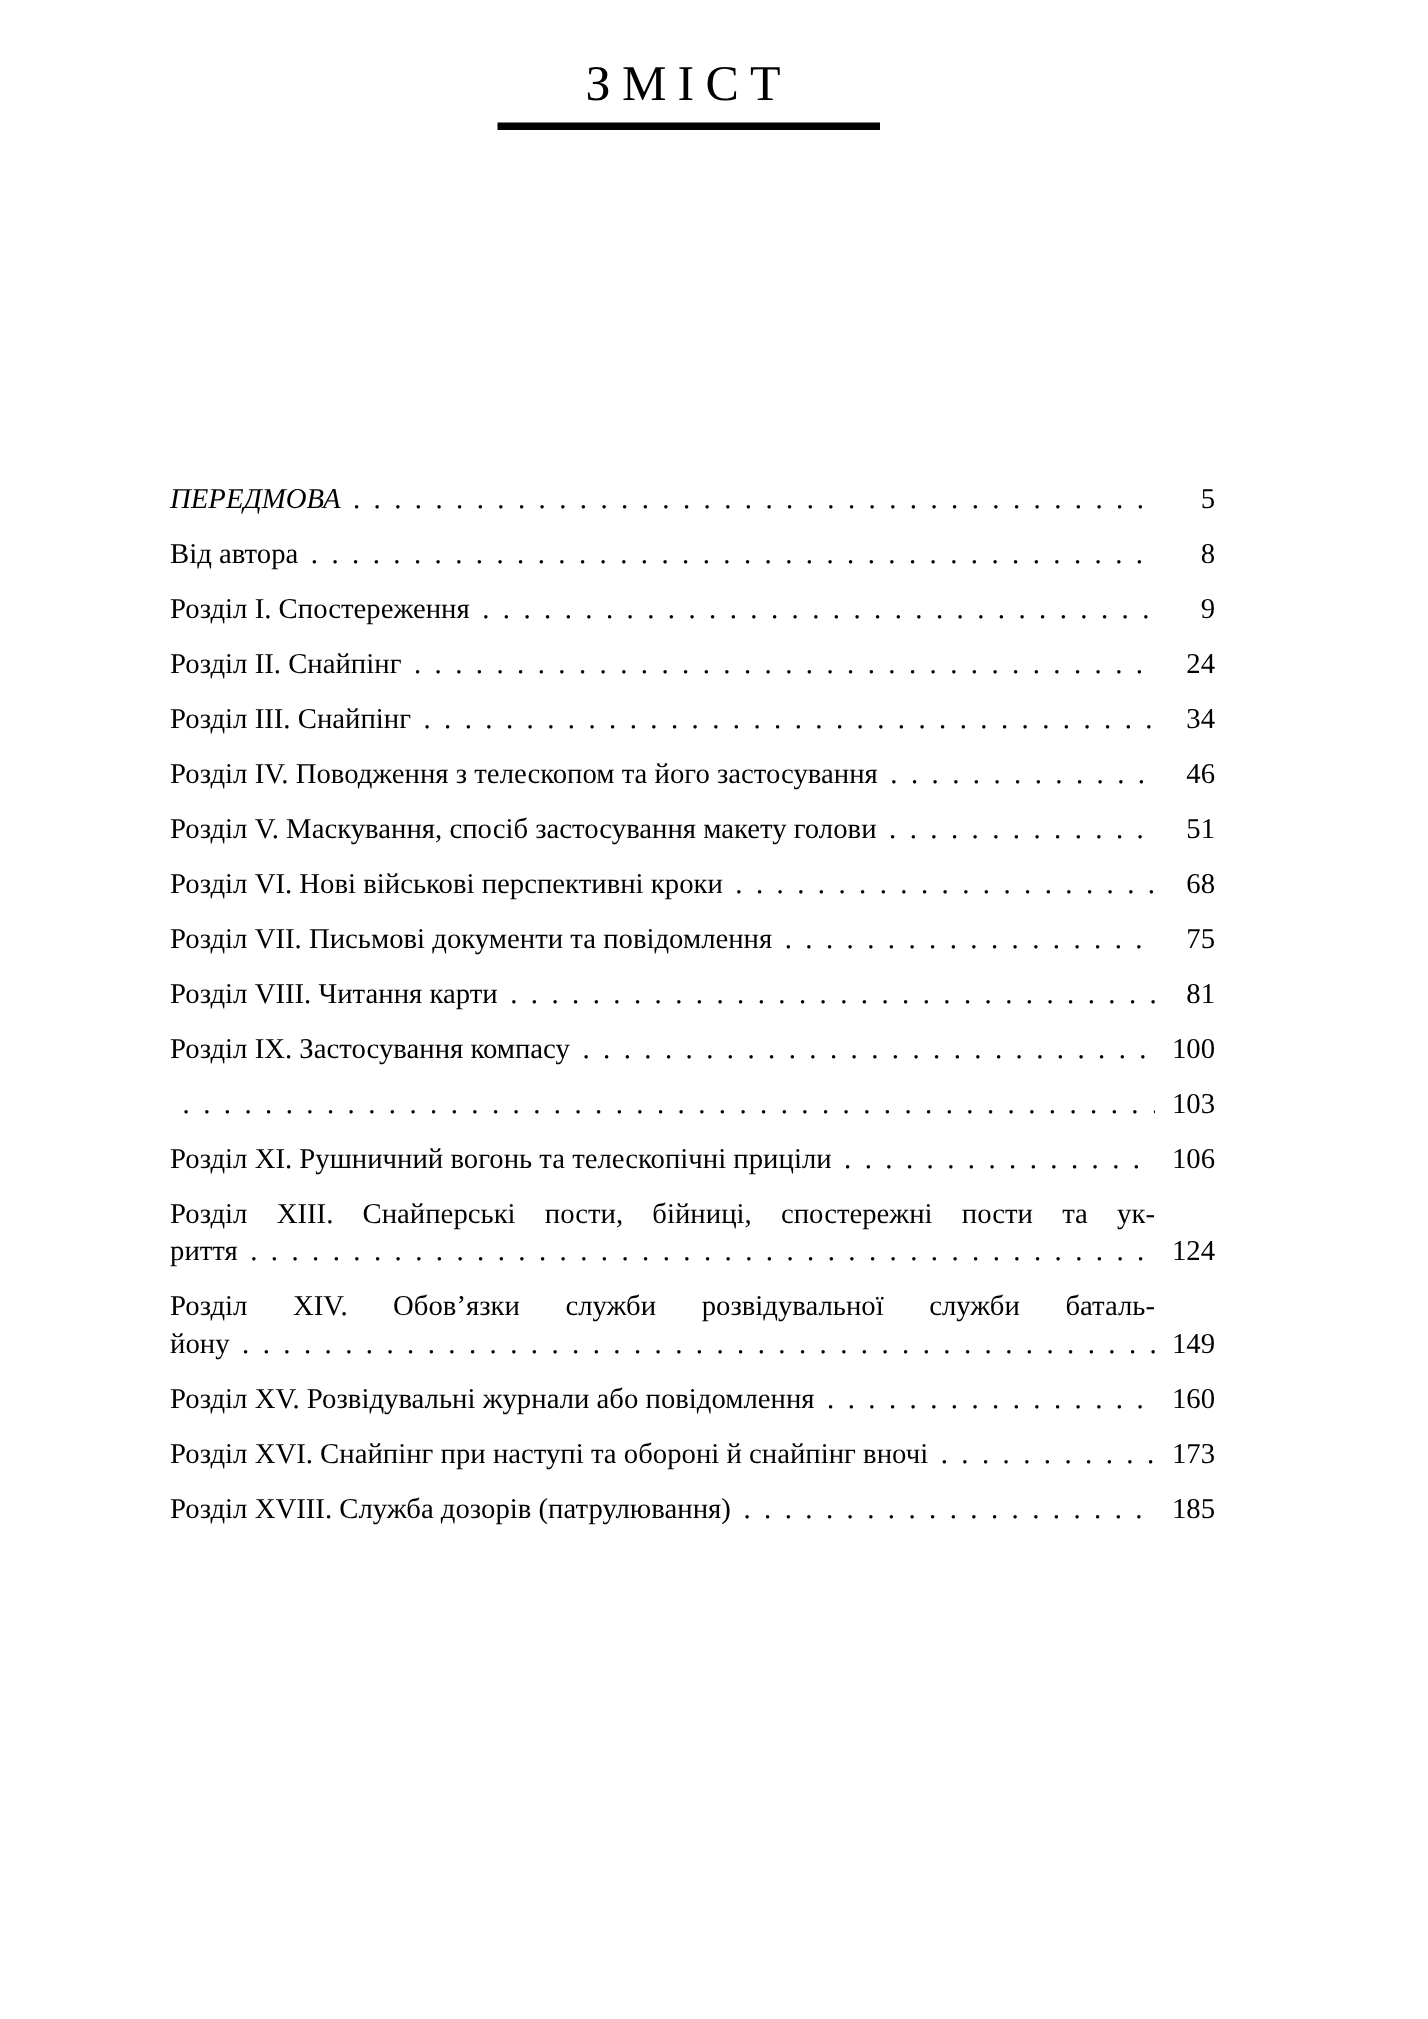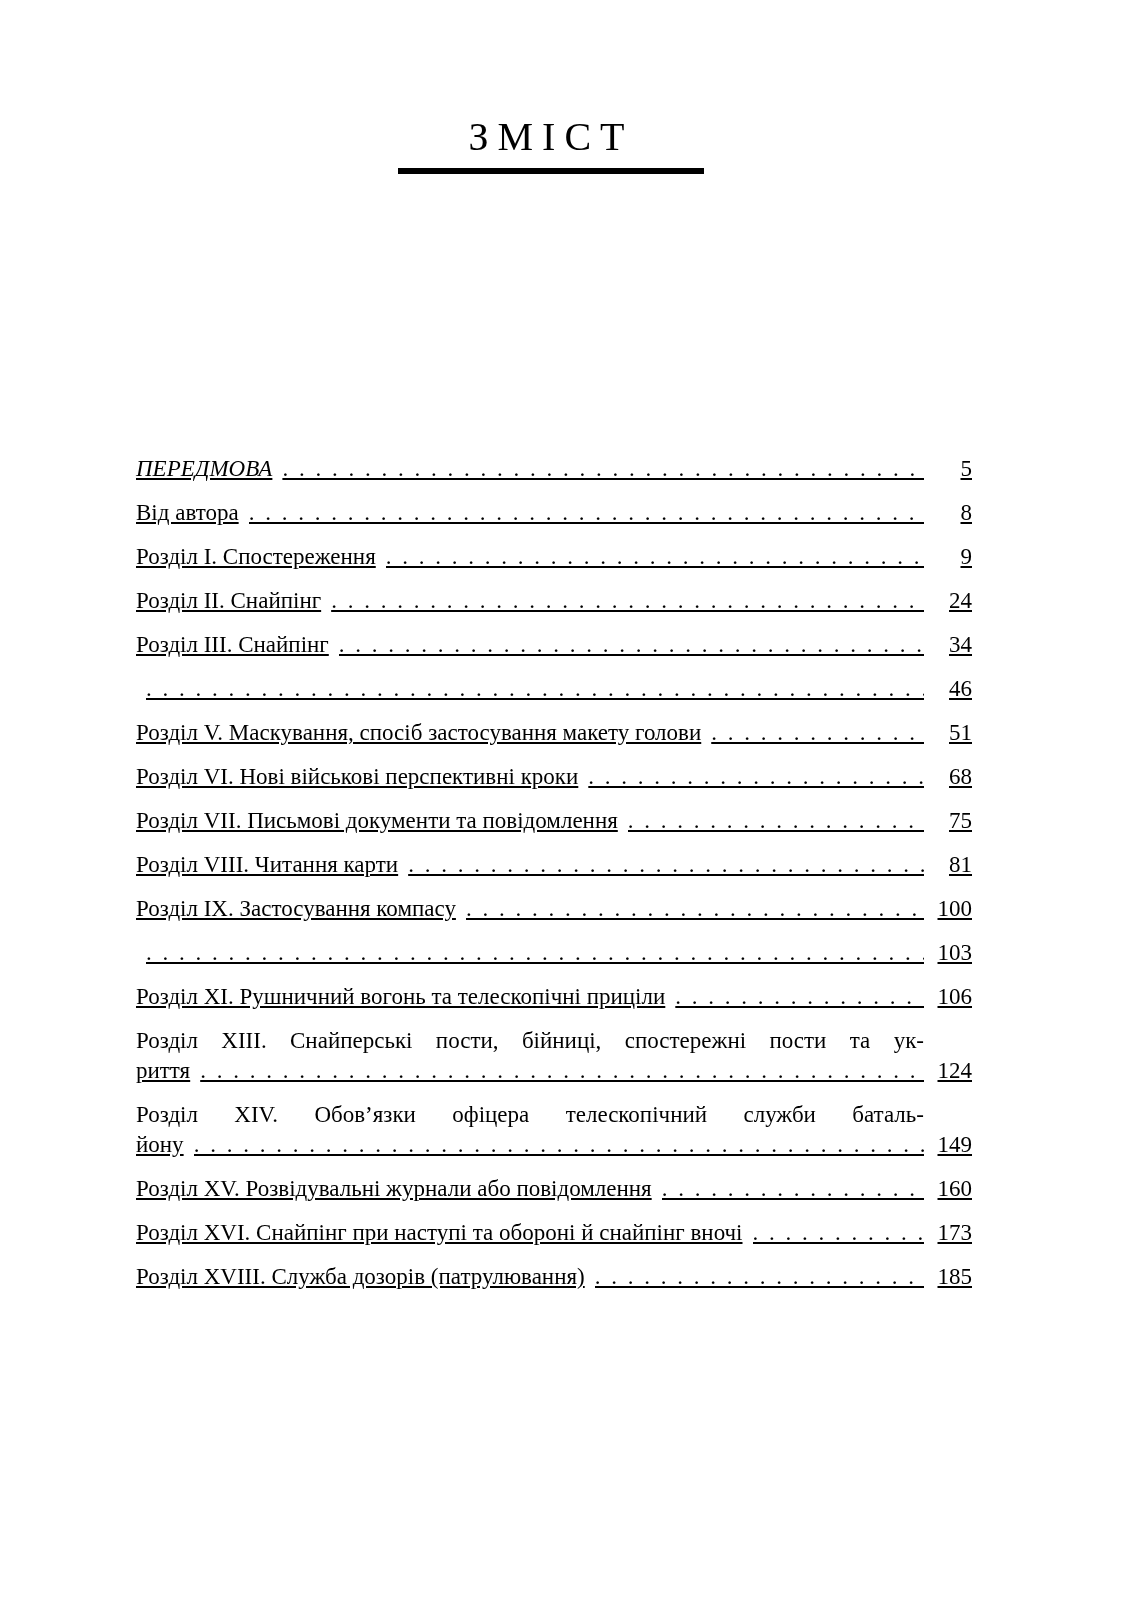"ЗМІСТ" .page { padding-top: 114px -> 44px }
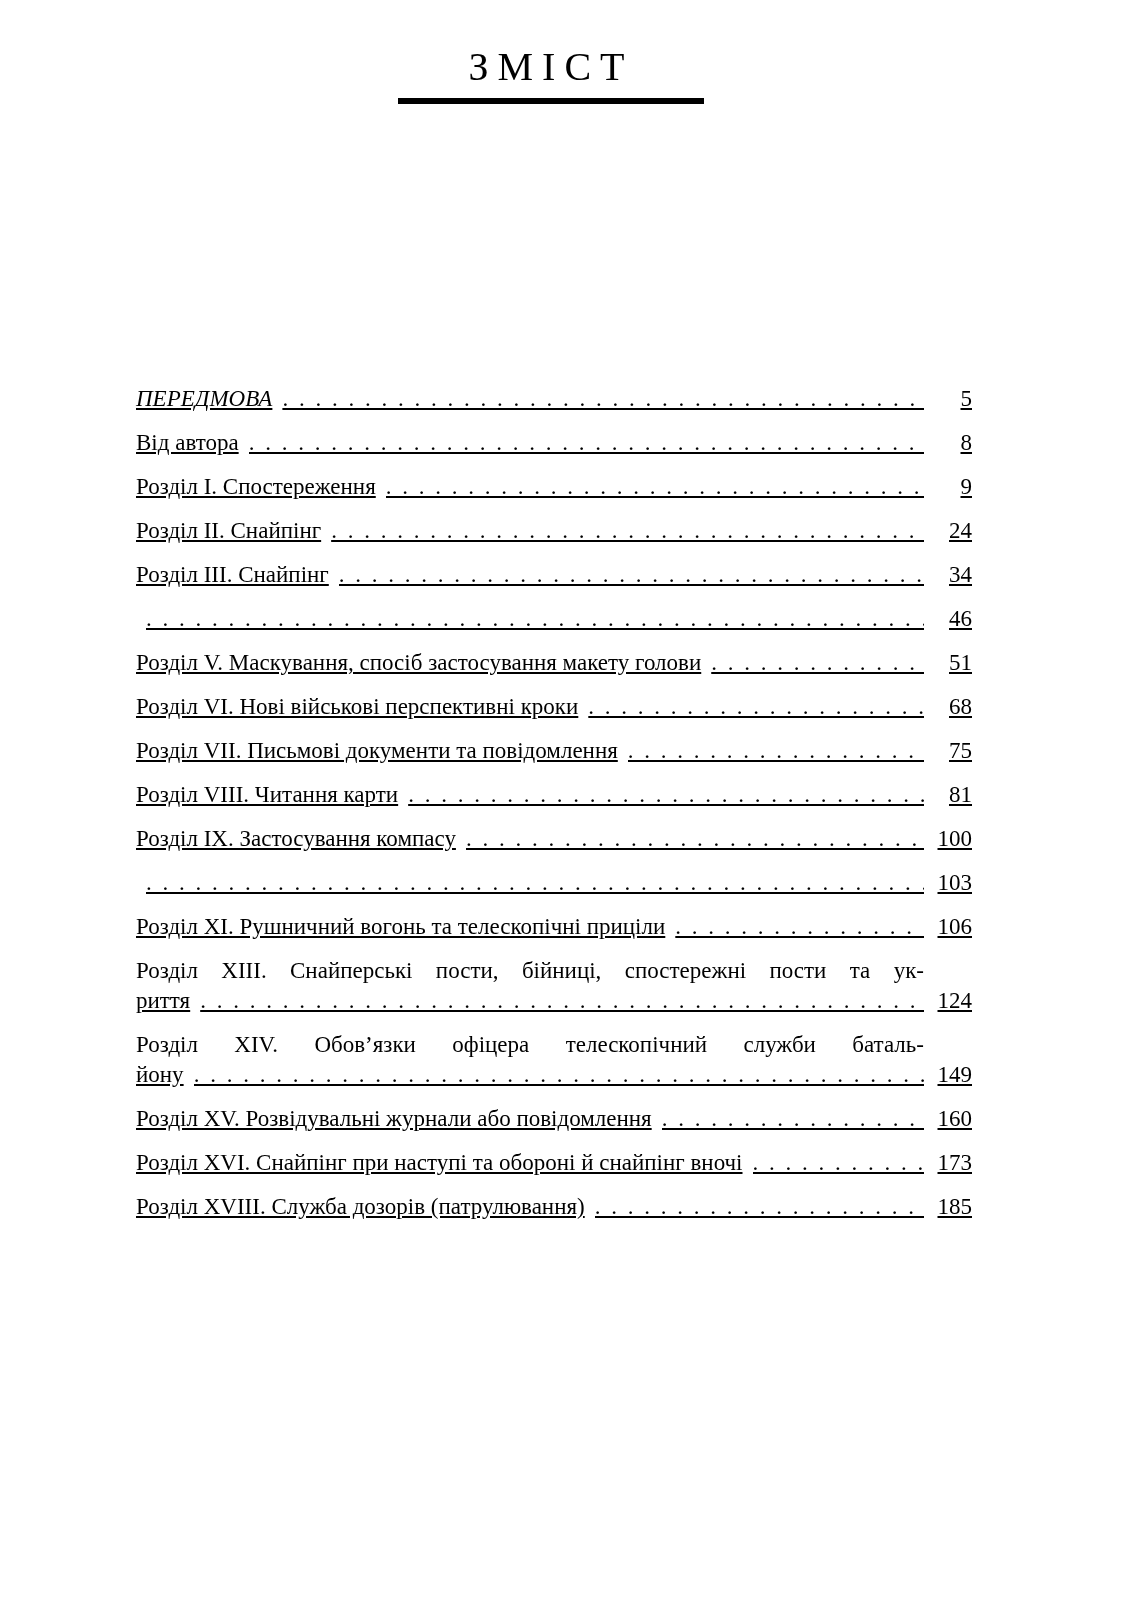"ПЕРЕДМОВА" .last-line { text-decoration: underline -> none }
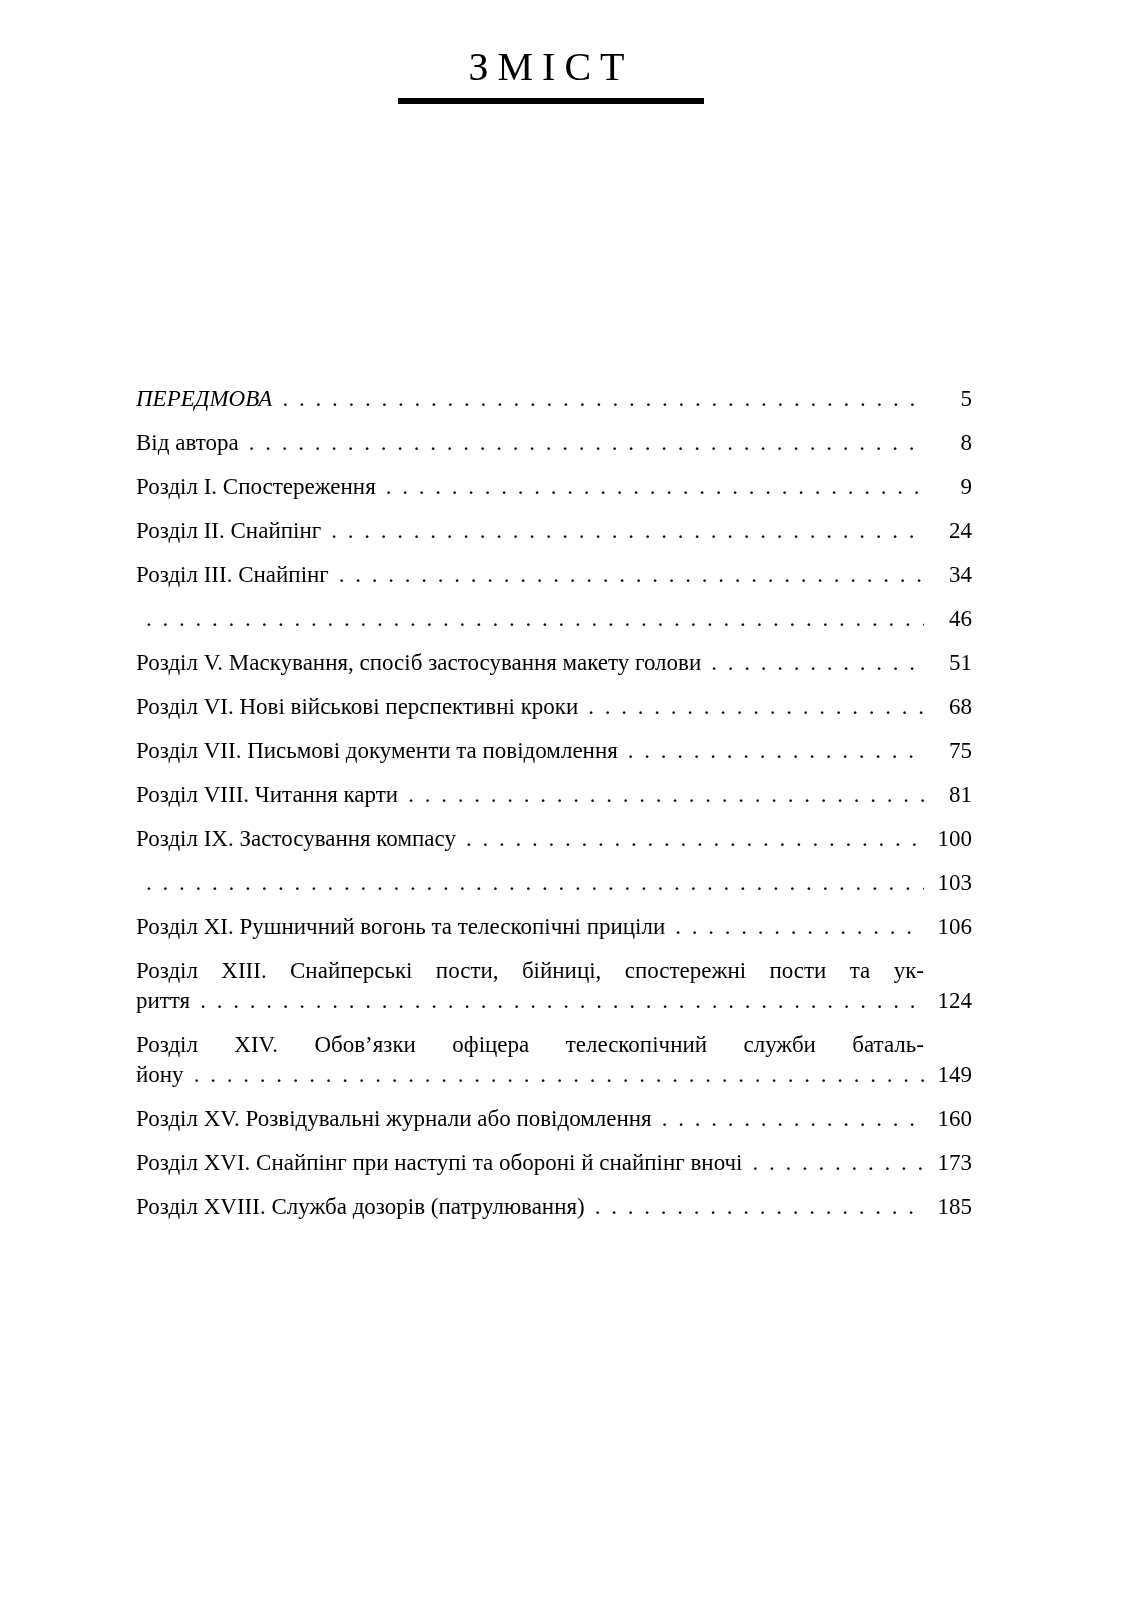"Розділ IV. Поводження з телескопом" span.label { html: none -> <span>Розділ IV. Поводження з телескопом та його застосування</span> }
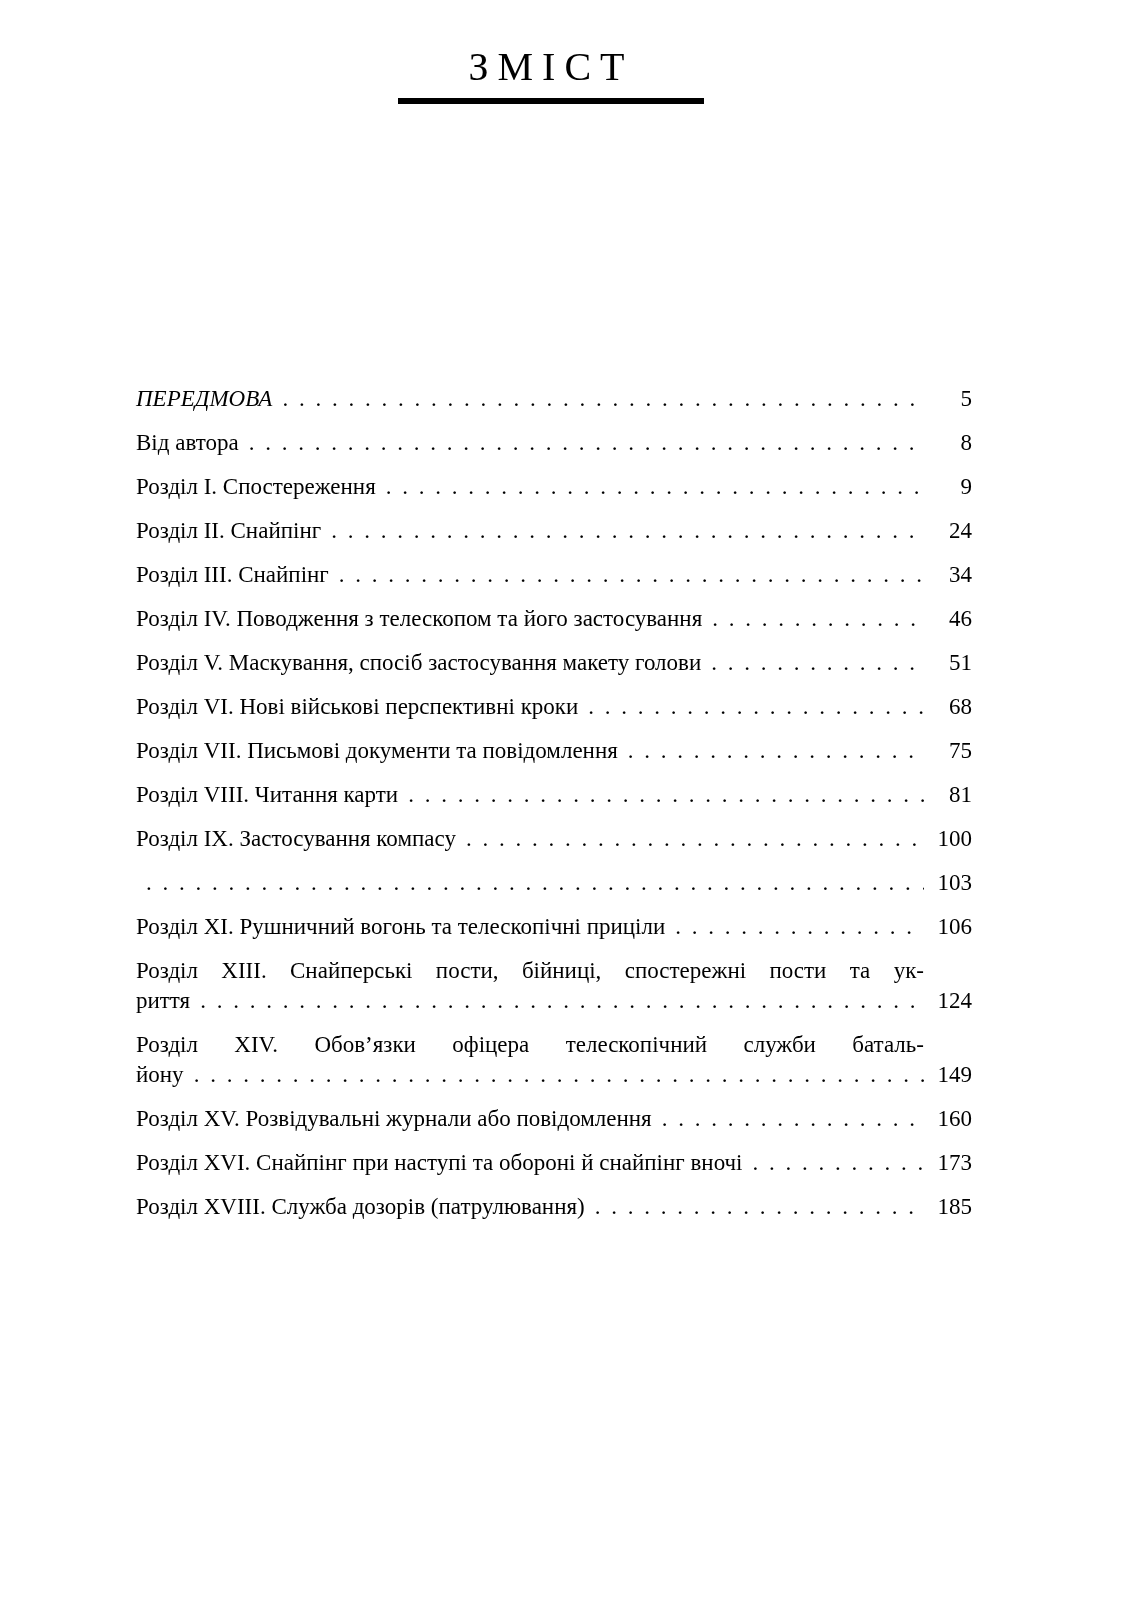"Розділ XIV. Обов’язки офіцера" div.cont-line { text: офіцера телескопічний -> служби розвідувальної }
